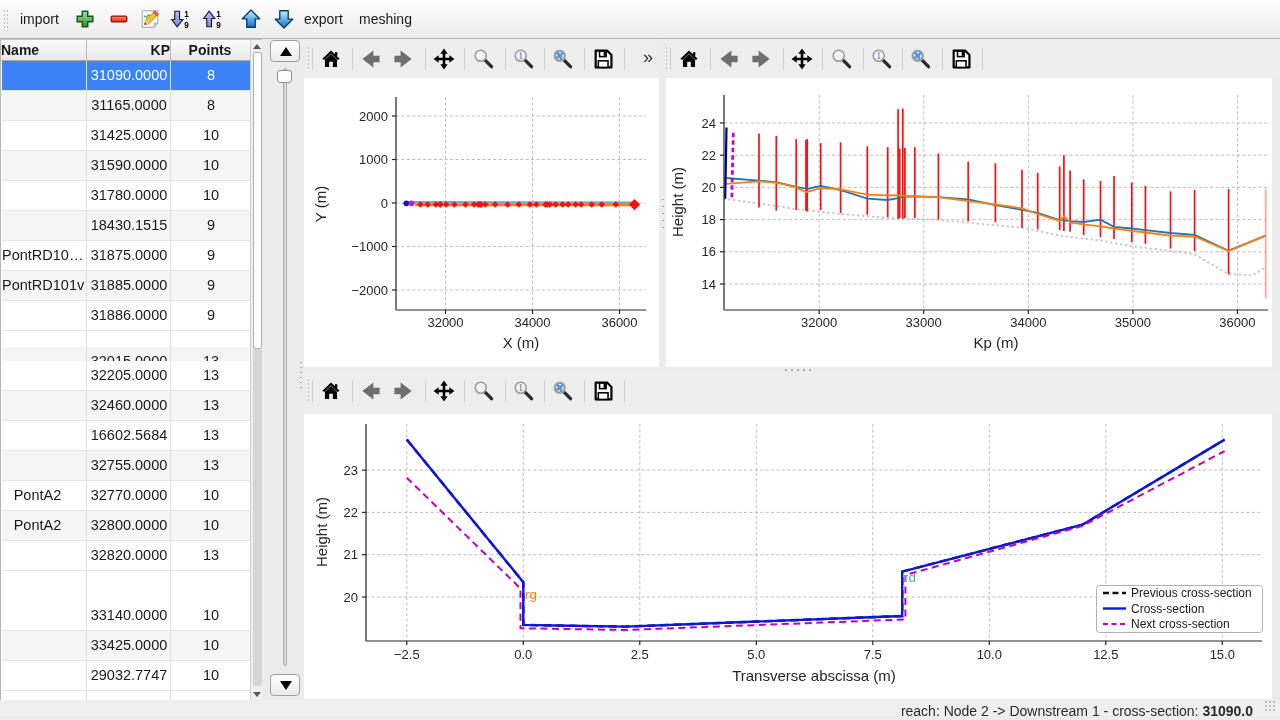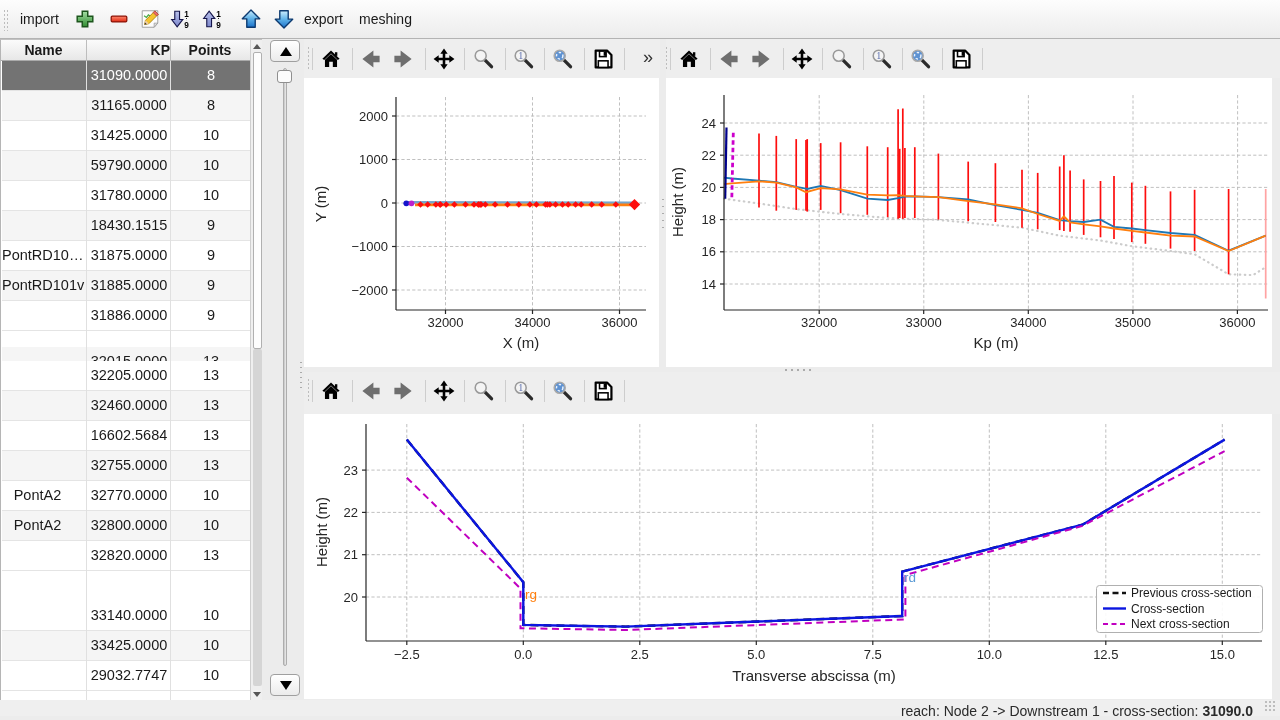"Name" span { text-align: center -> none }
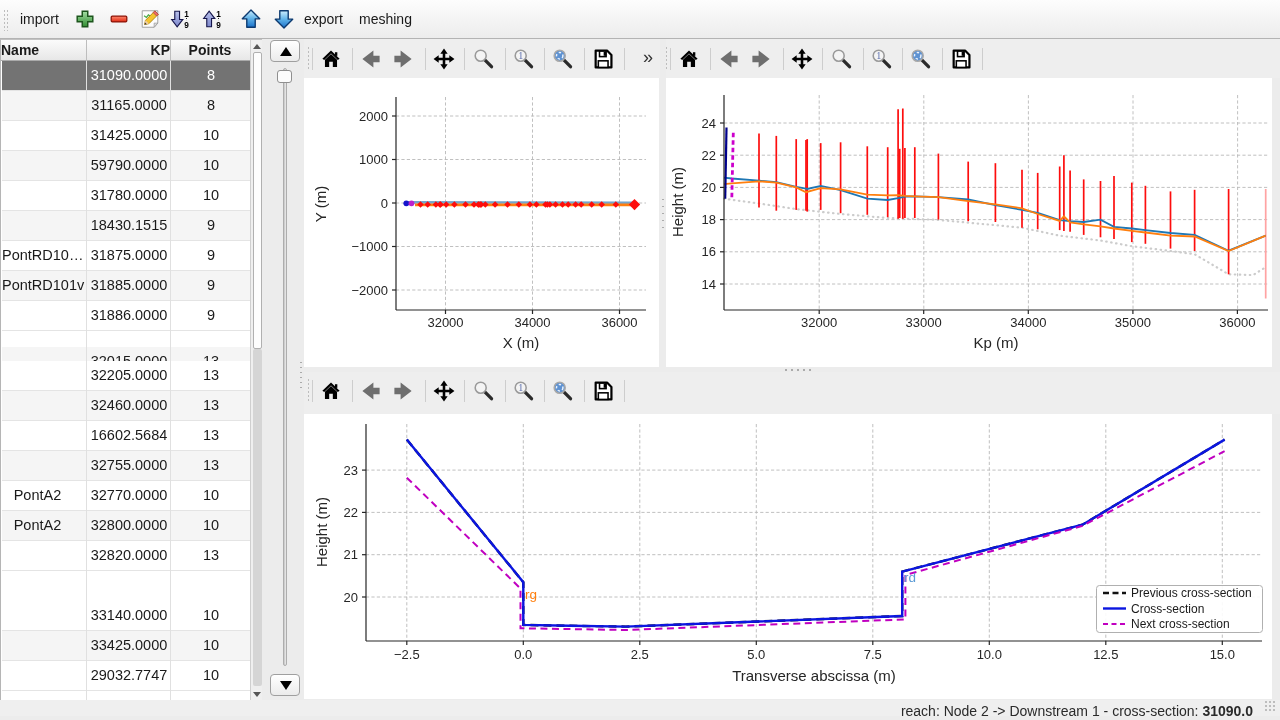"31090.0000" .trow.sel { background: #737373 -> #3b82f6 }
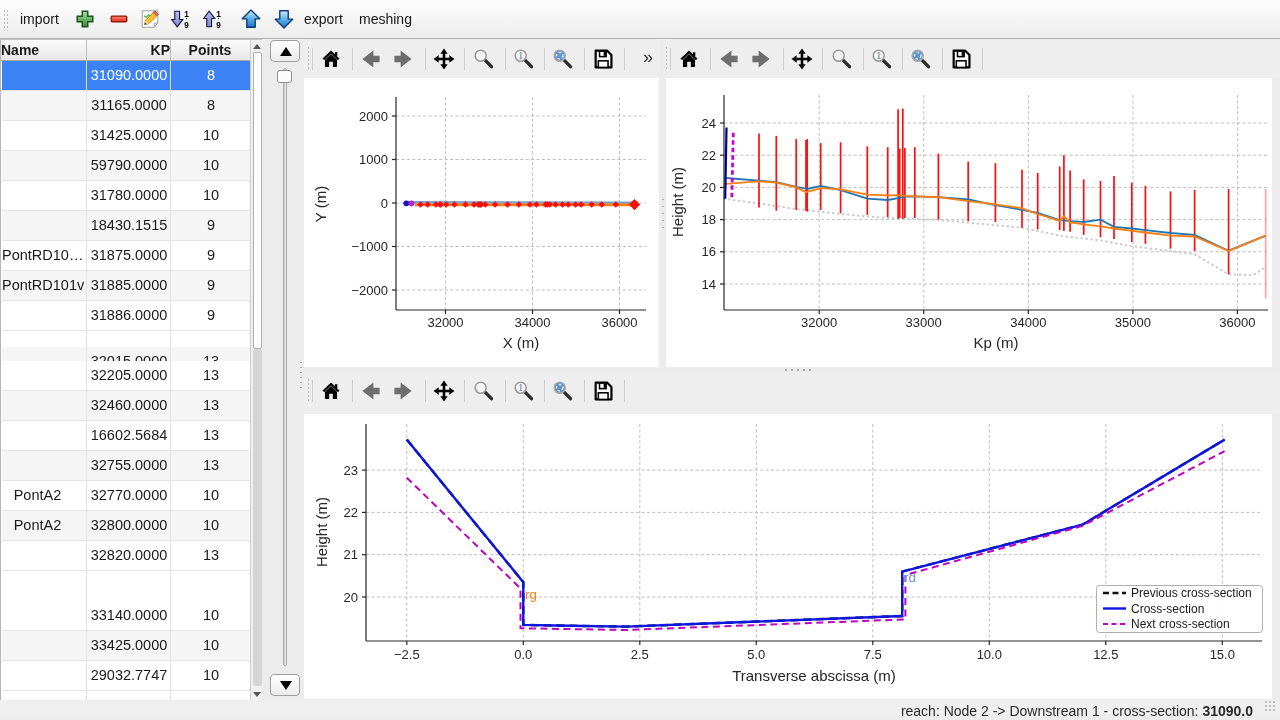"59790.0000" span.c2 { text: 59790.0000 -> 31590.0000 }
